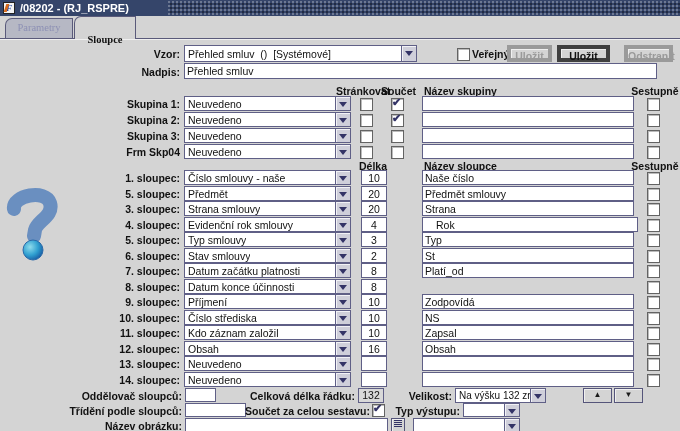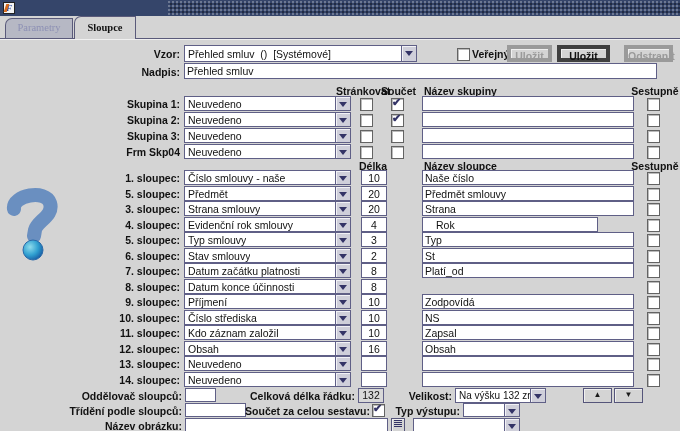"/08202 - (RJ_RSPRE)" span { html: none -> <span>/08202 - (RJ_RSPRE)</span> }
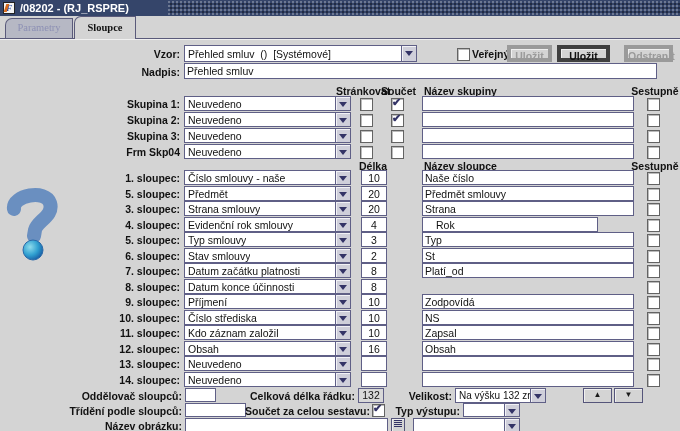"Sloupce" #tab-sloupce { padding-top: 5px -> 17px }
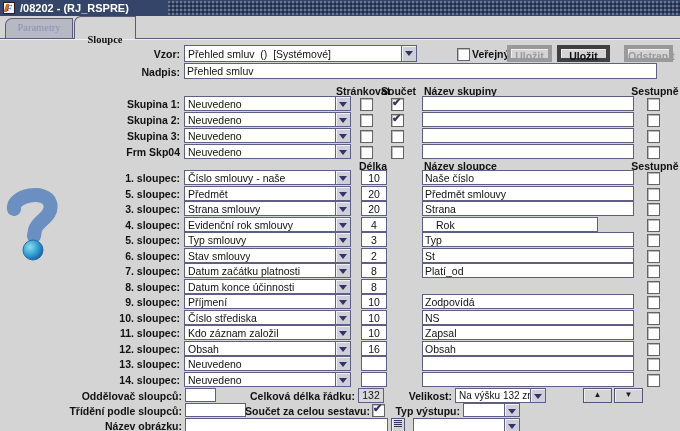"Rok" input.tf { width: 176px -> 216px }
